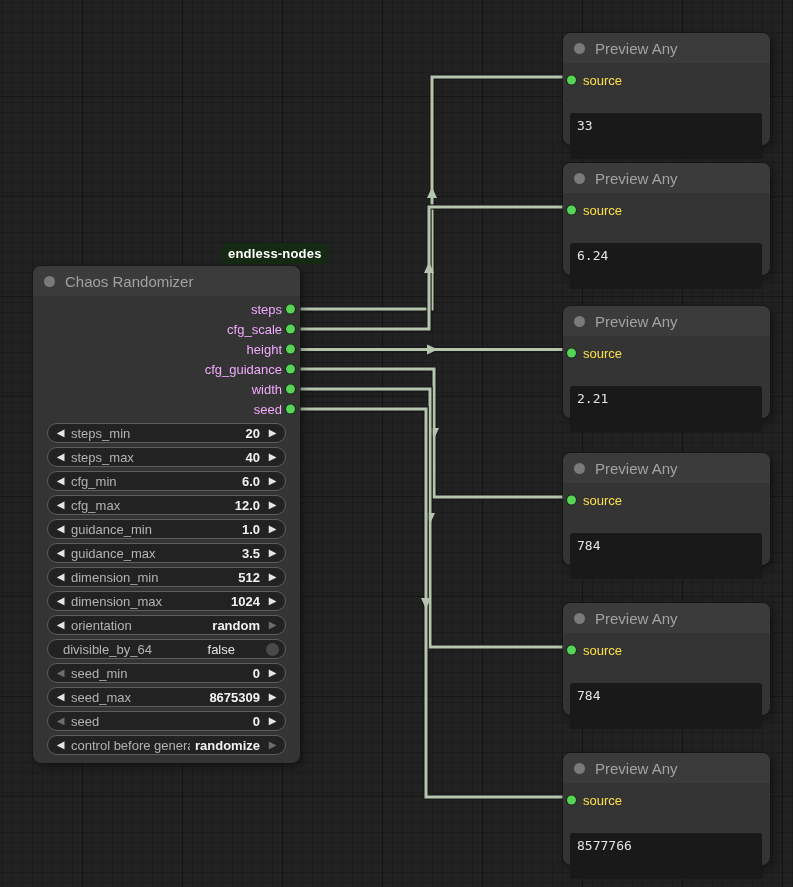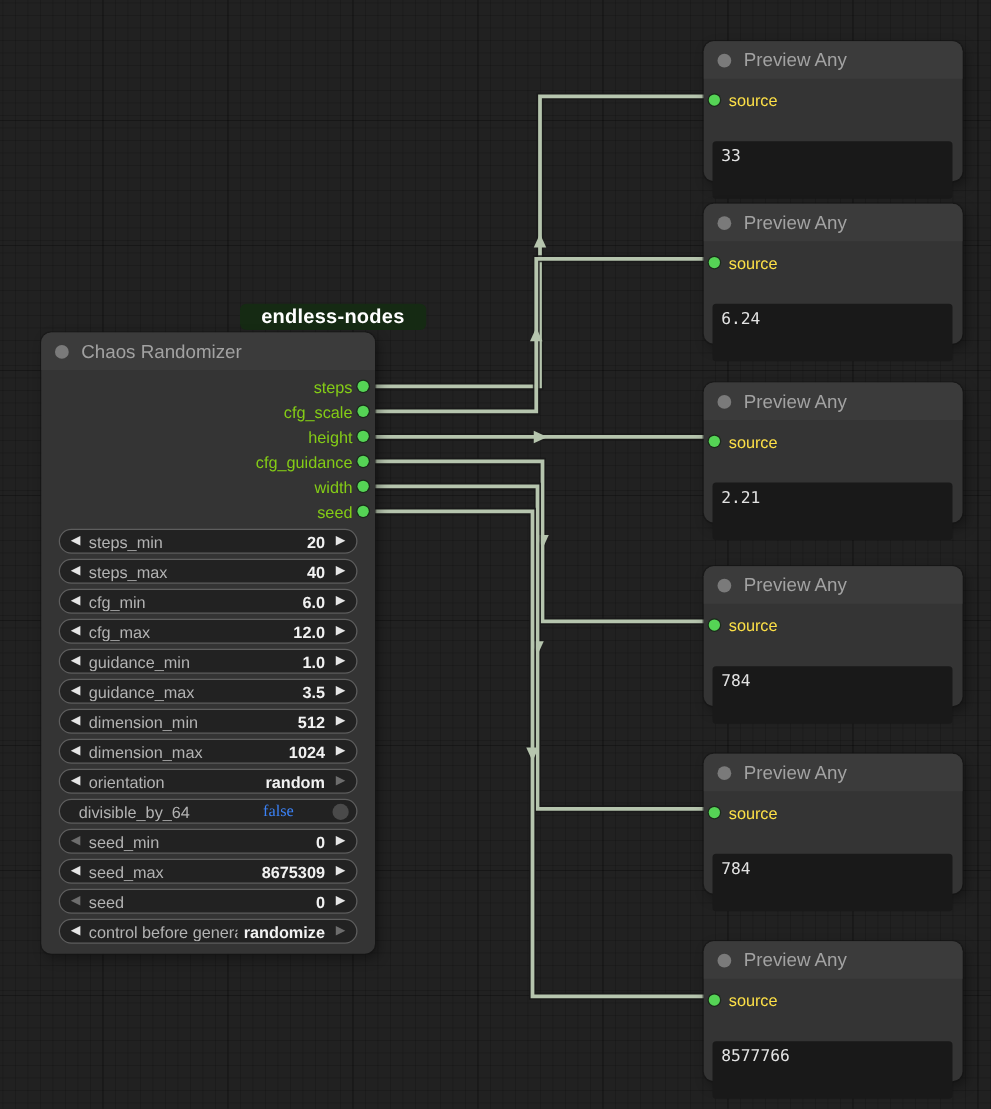"endless-nodes" #badge { font-size: 16px -> 13px; left: 192px -> 222px; padding: 0 17px -> 0 6px }
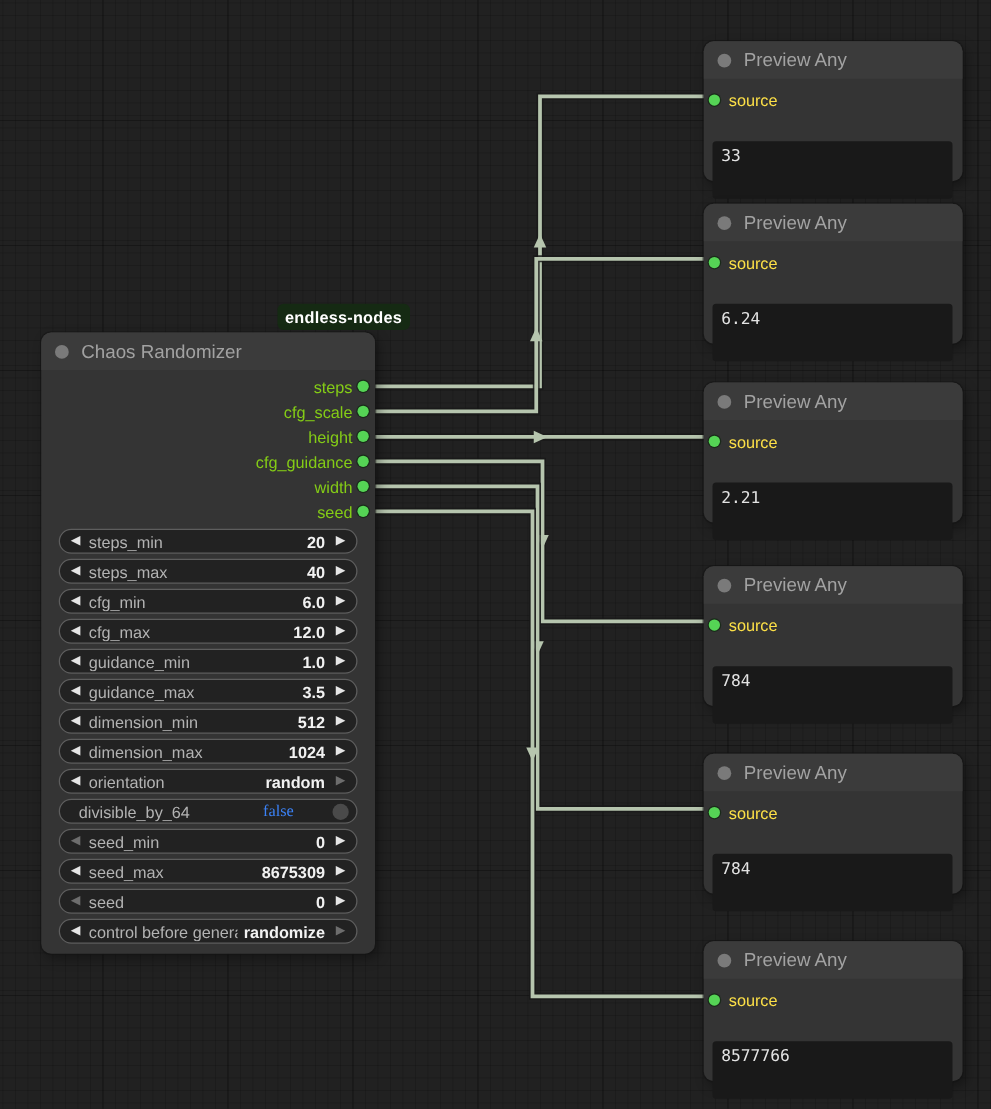"steps" .out-row { color: #84cc16 -> #f0abfc }
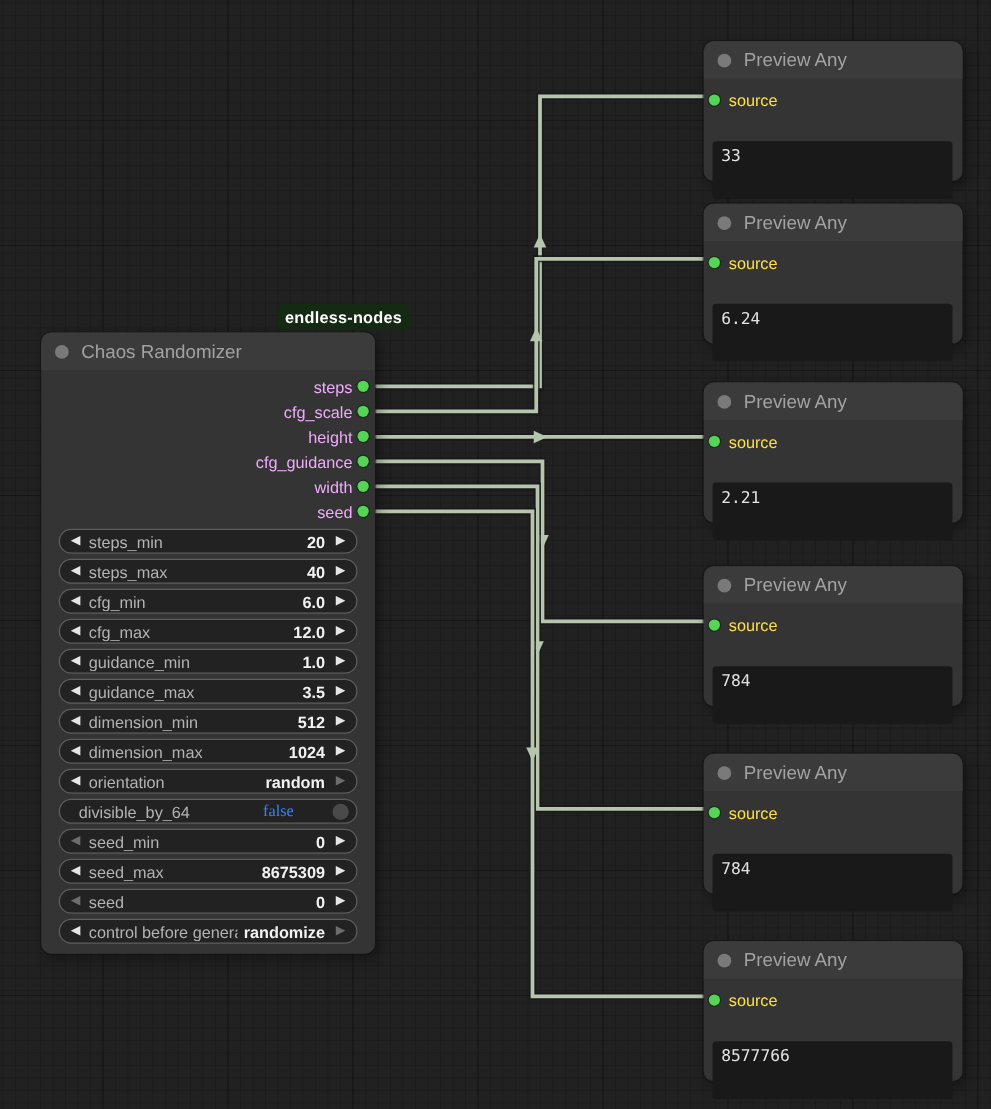"false" .widget .wvalue.dim { color: #3b82f6 -> #e5e5e5; font-family: Liberation Serif, serif -> none }
